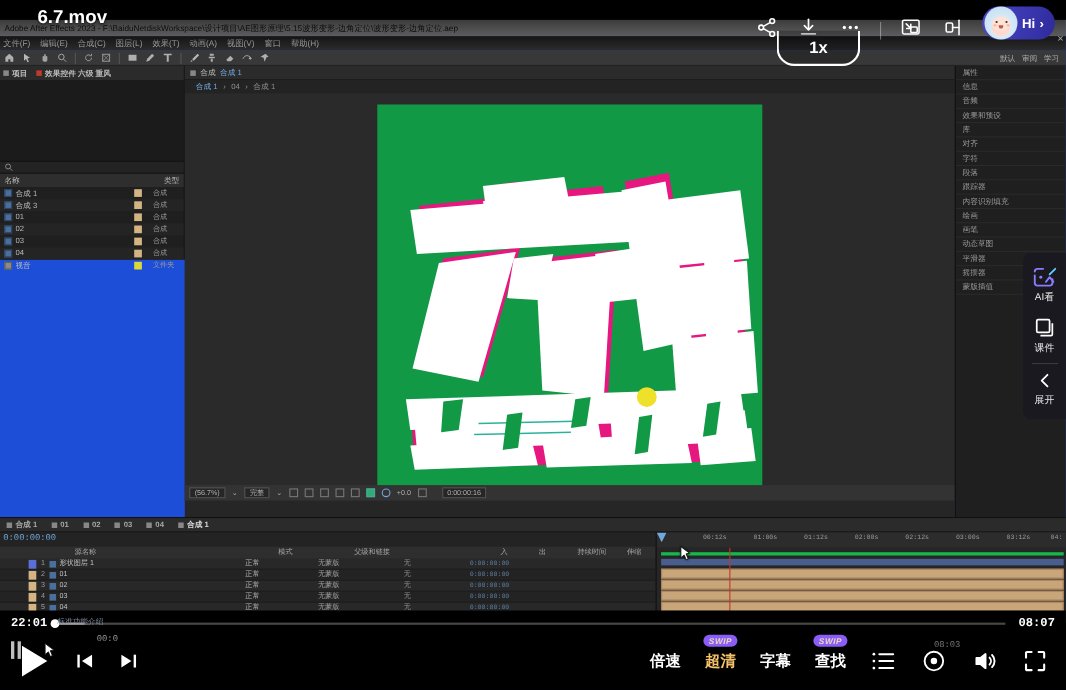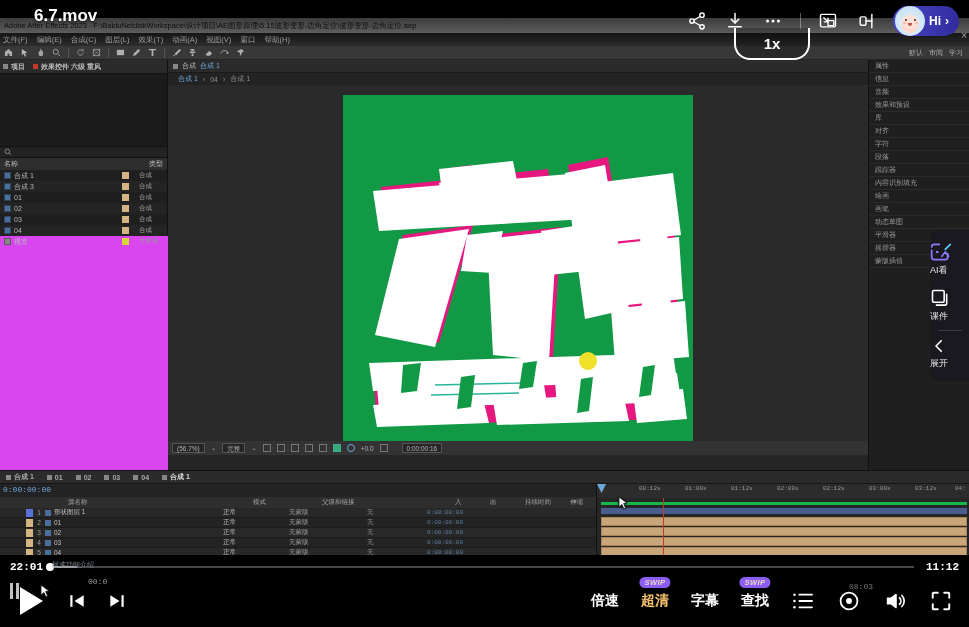"Hi" .top-actions { align-items: center -> flex-end }
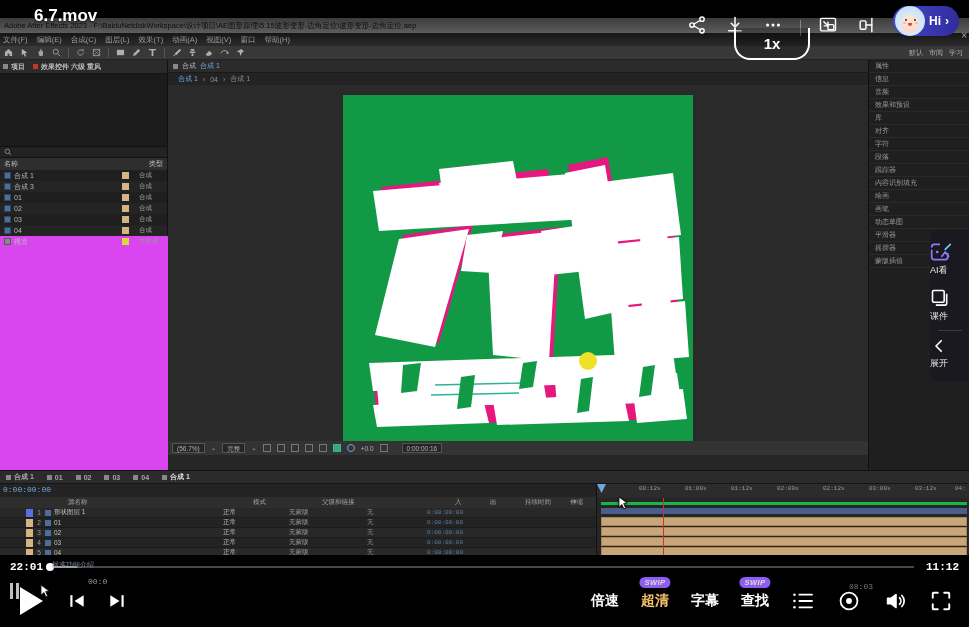"1x" .speed-badge { left: 734px -> 706px }
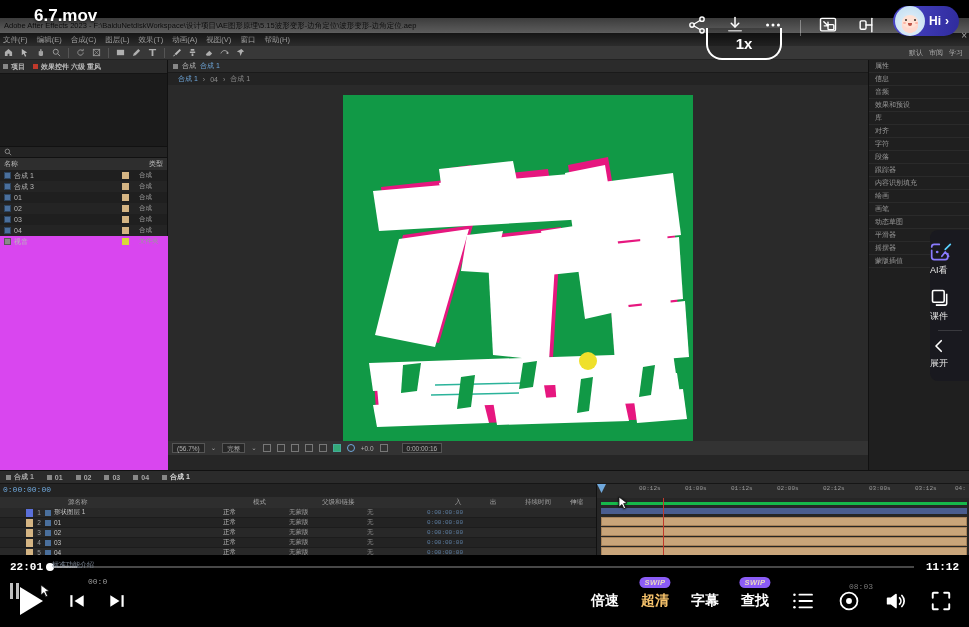"AI看" .dock-item { align-items: none -> center }
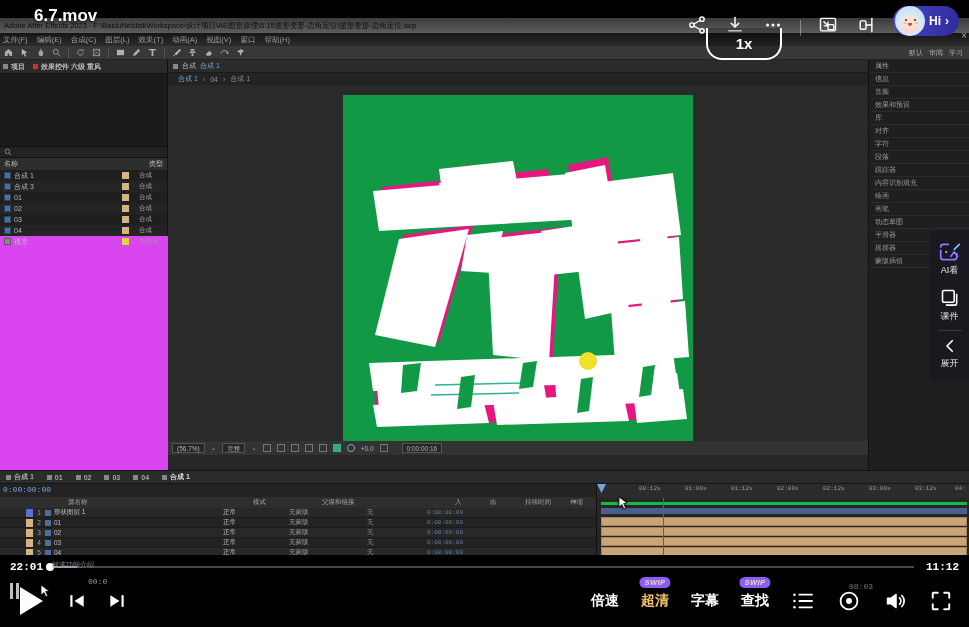"0:00:00:00" .video-stage { background: #d946ef -> #1d4ed8 }
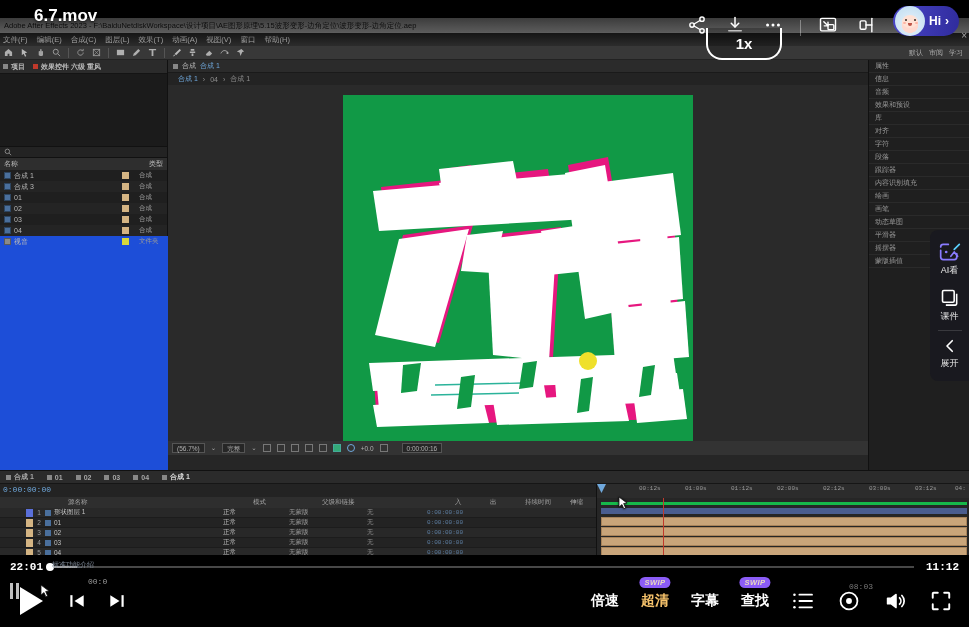"11:12" div.bot-time-right { text: 11:12 -> 08:07 }
